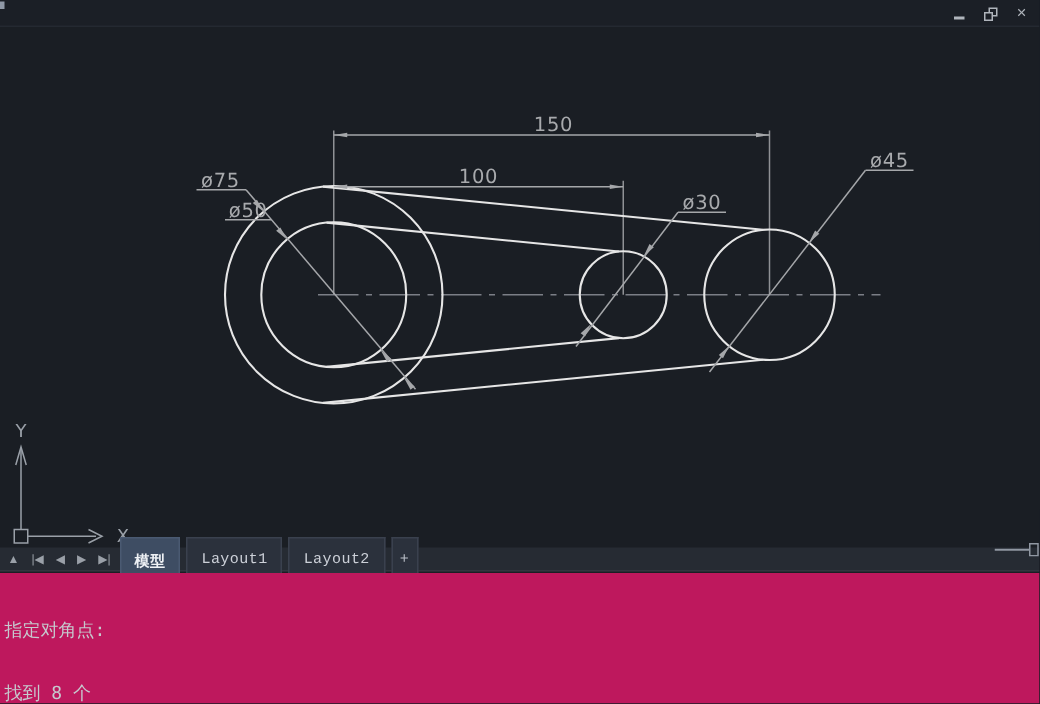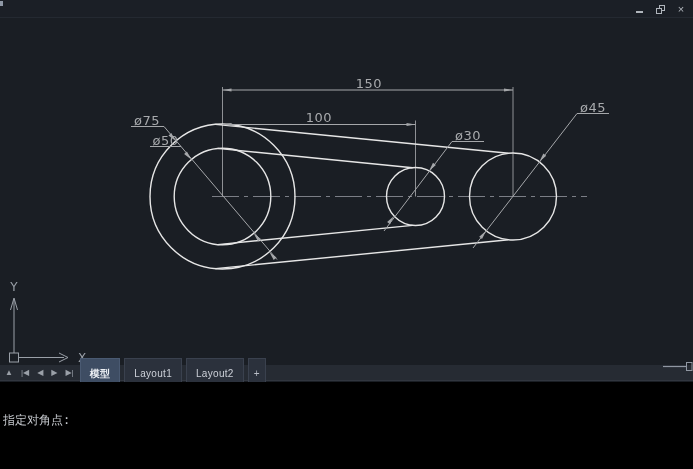"模型" .tab { font-family: Liberation Sans, sans-serif -> Liberation Mono, monospace }
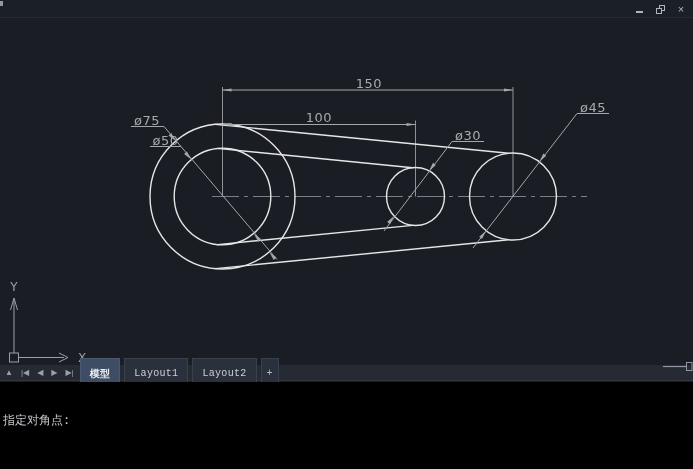"指定对角点:" .cmdline { background: #000000 -> #be185d }
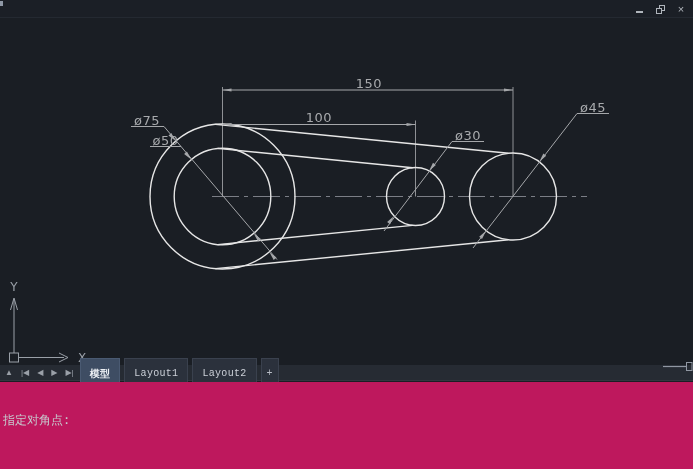"找到 8 个" div.cmdrow { html: none -> <div>找到 8 个</div> }
